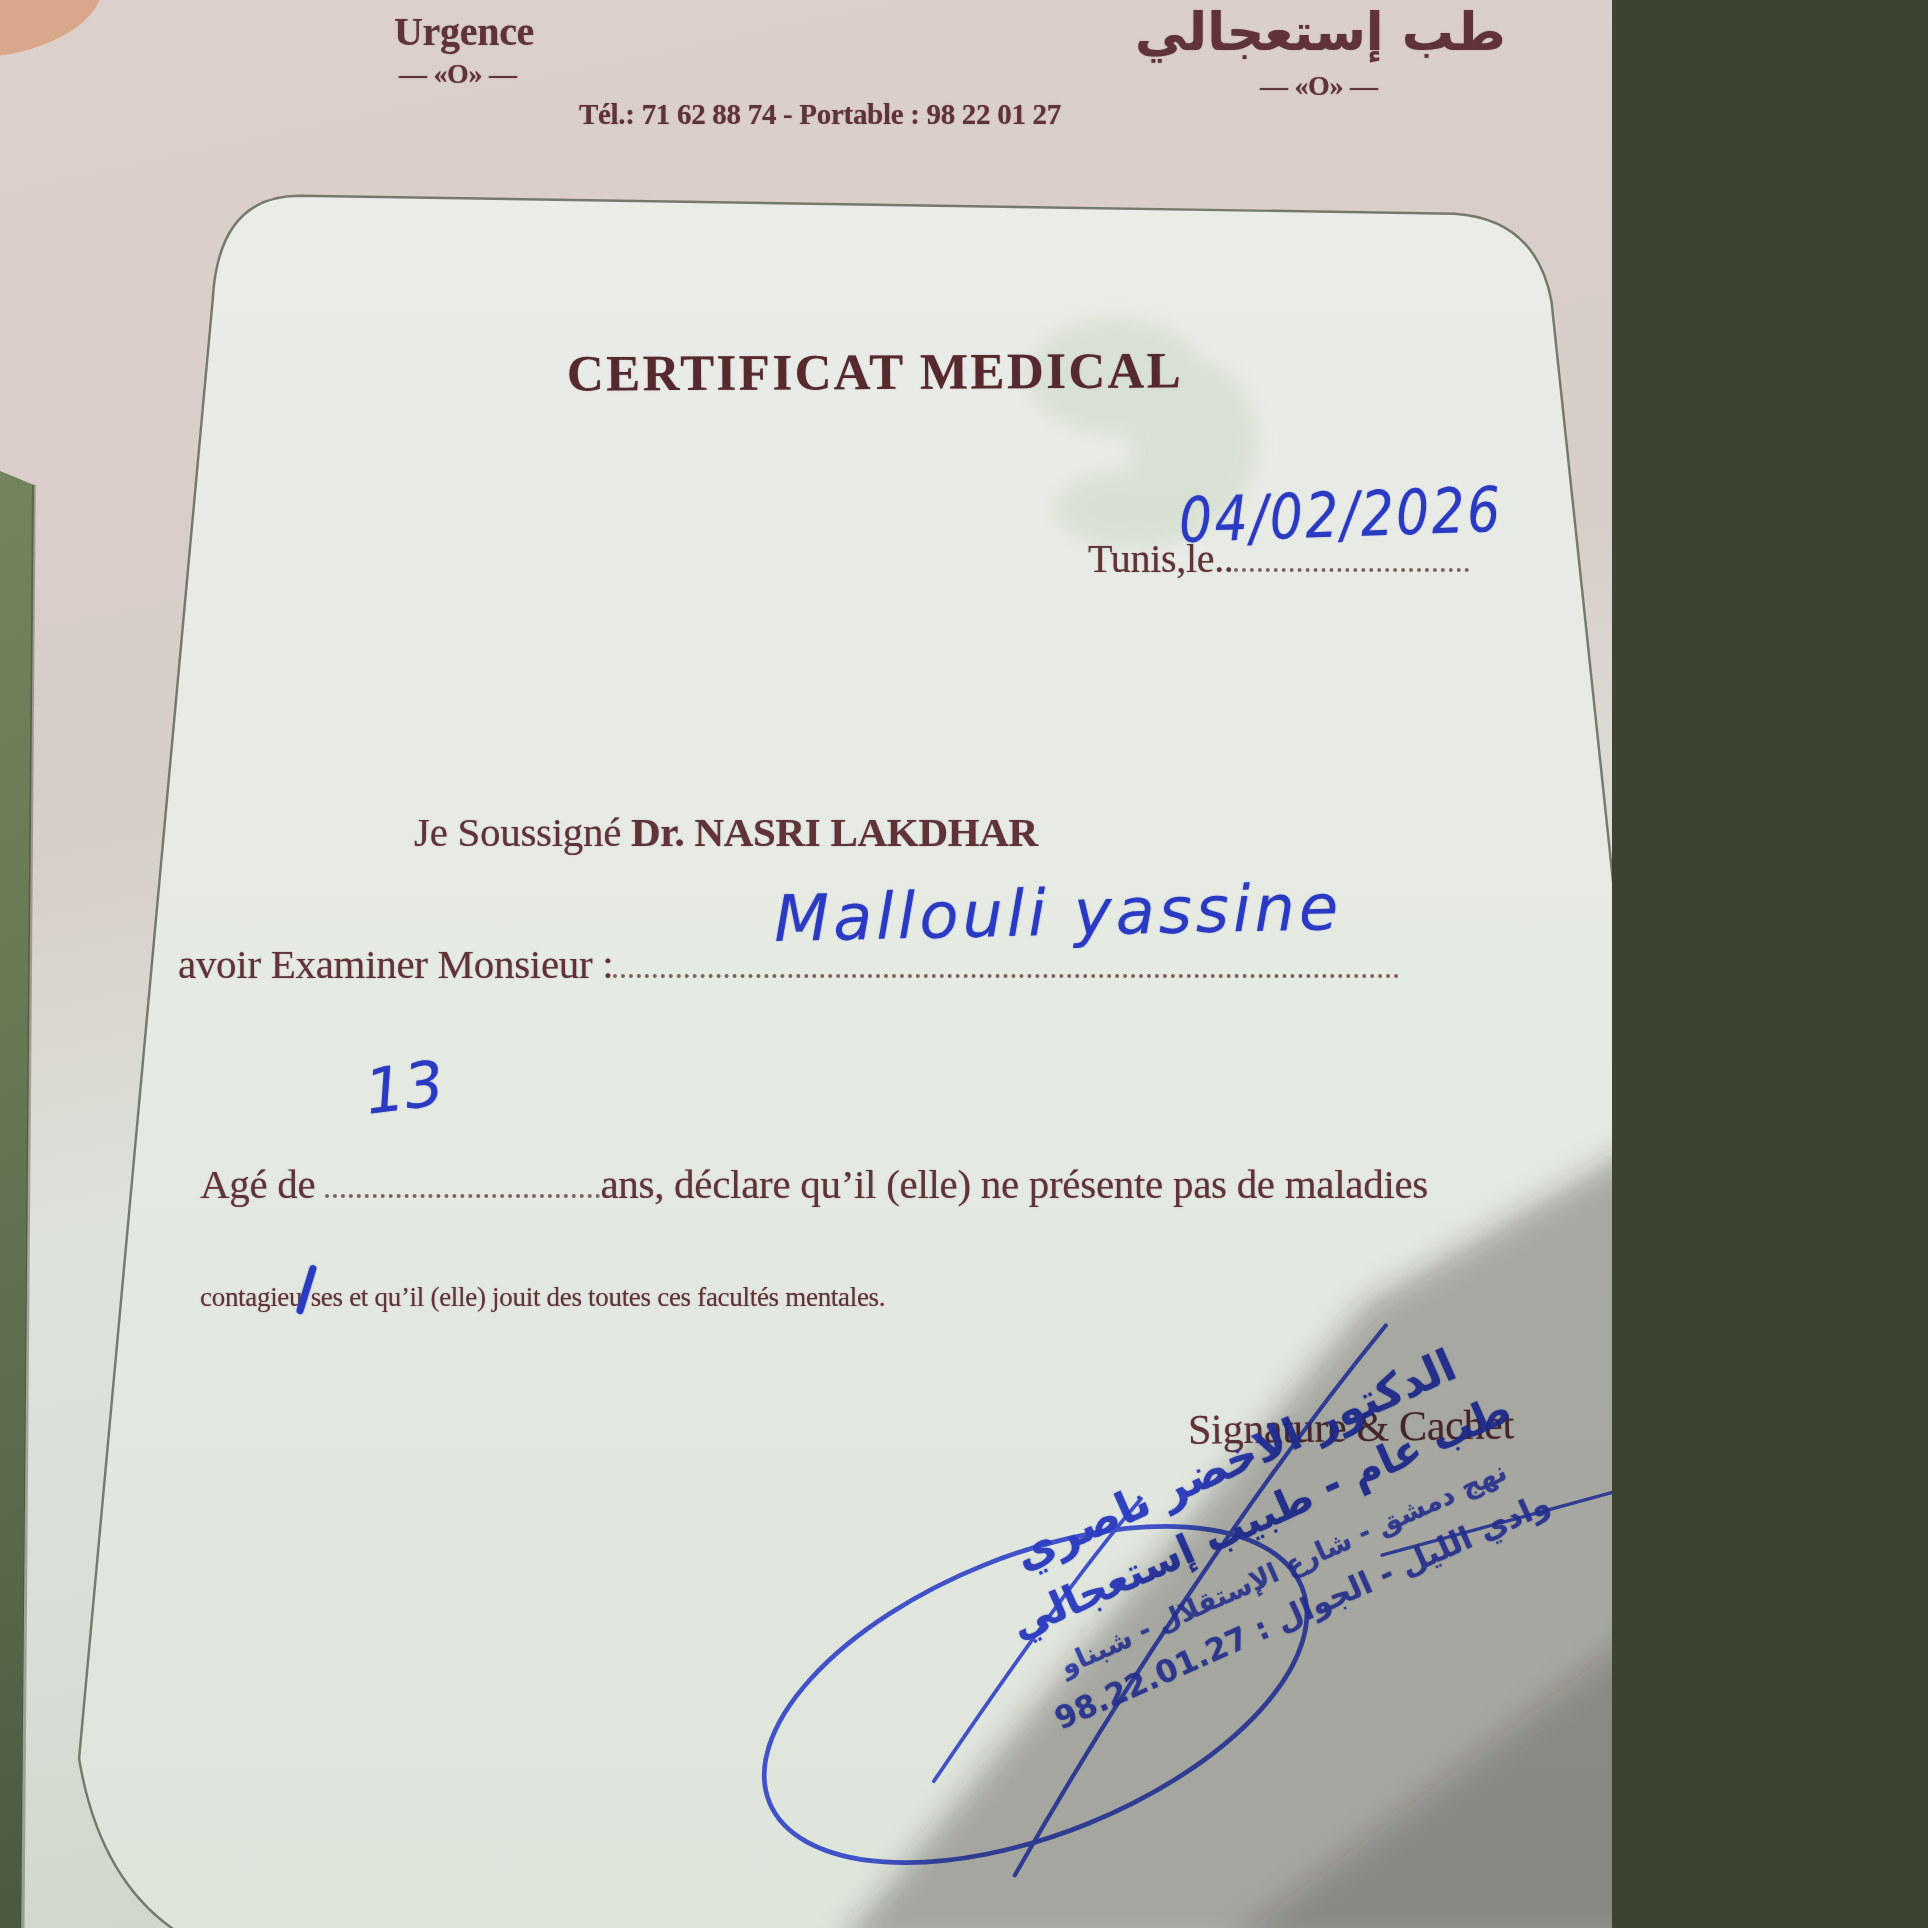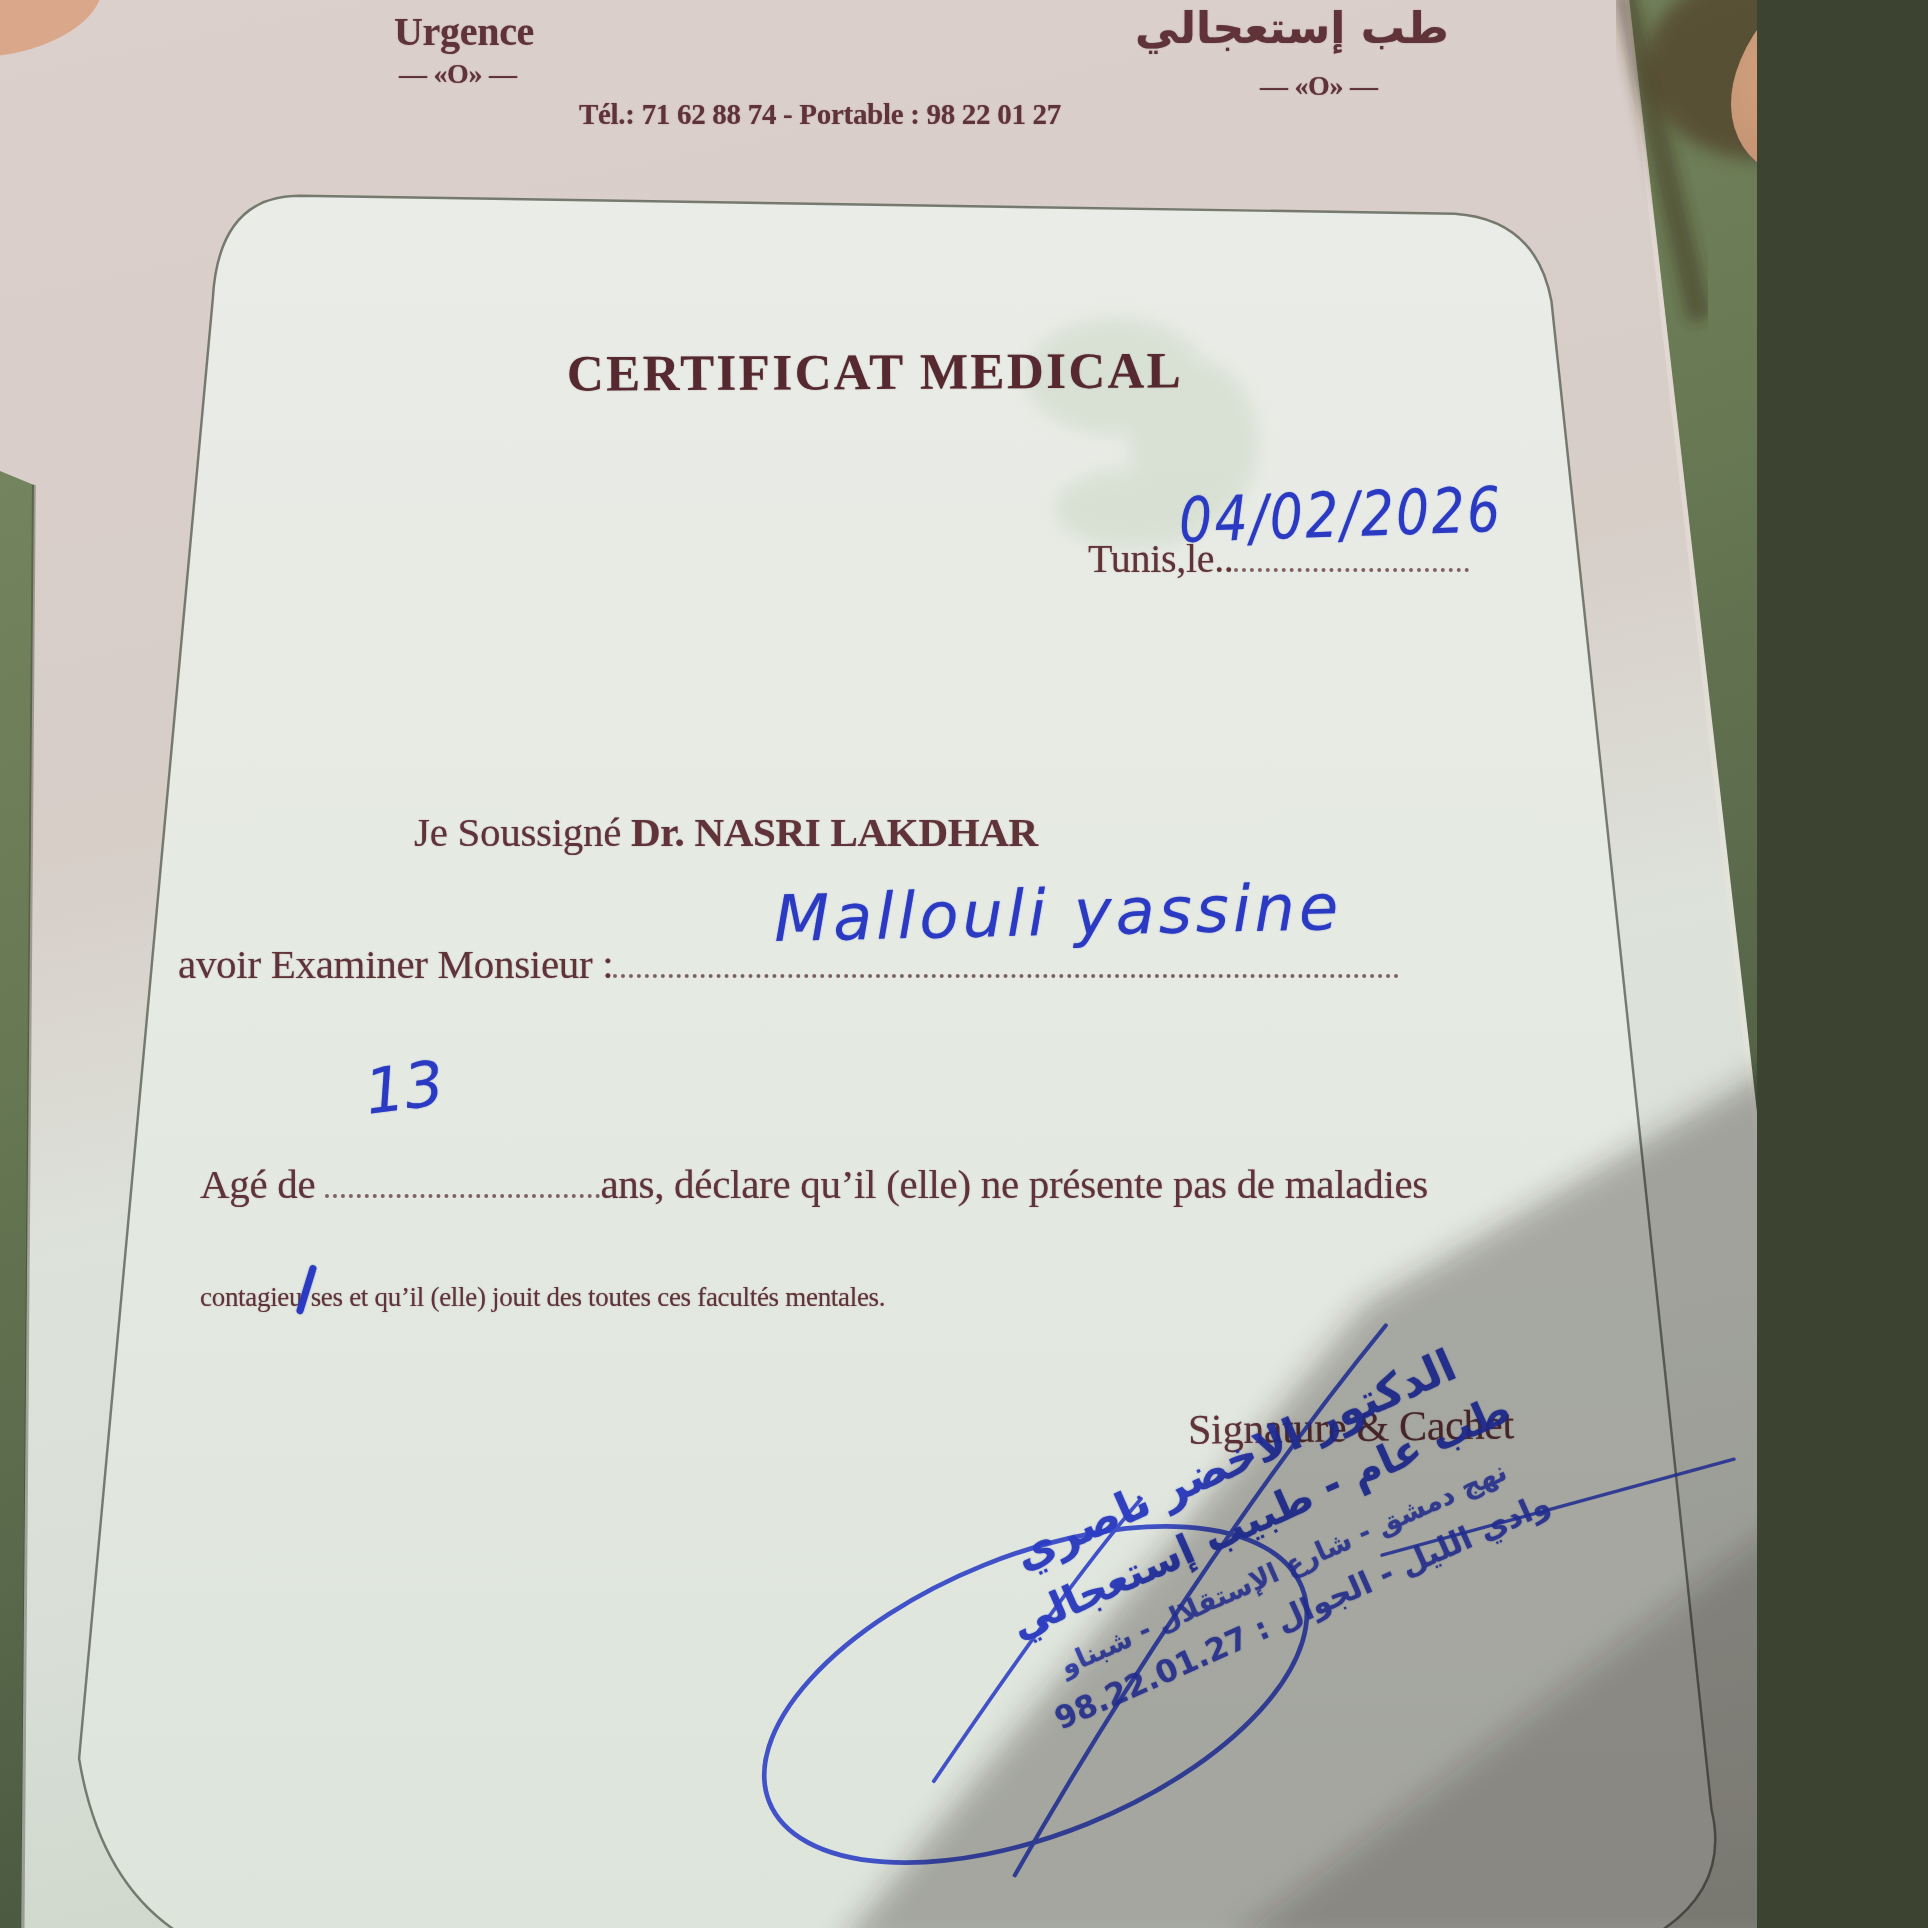"Urgence" .scene { width: 1757px -> 1612px }
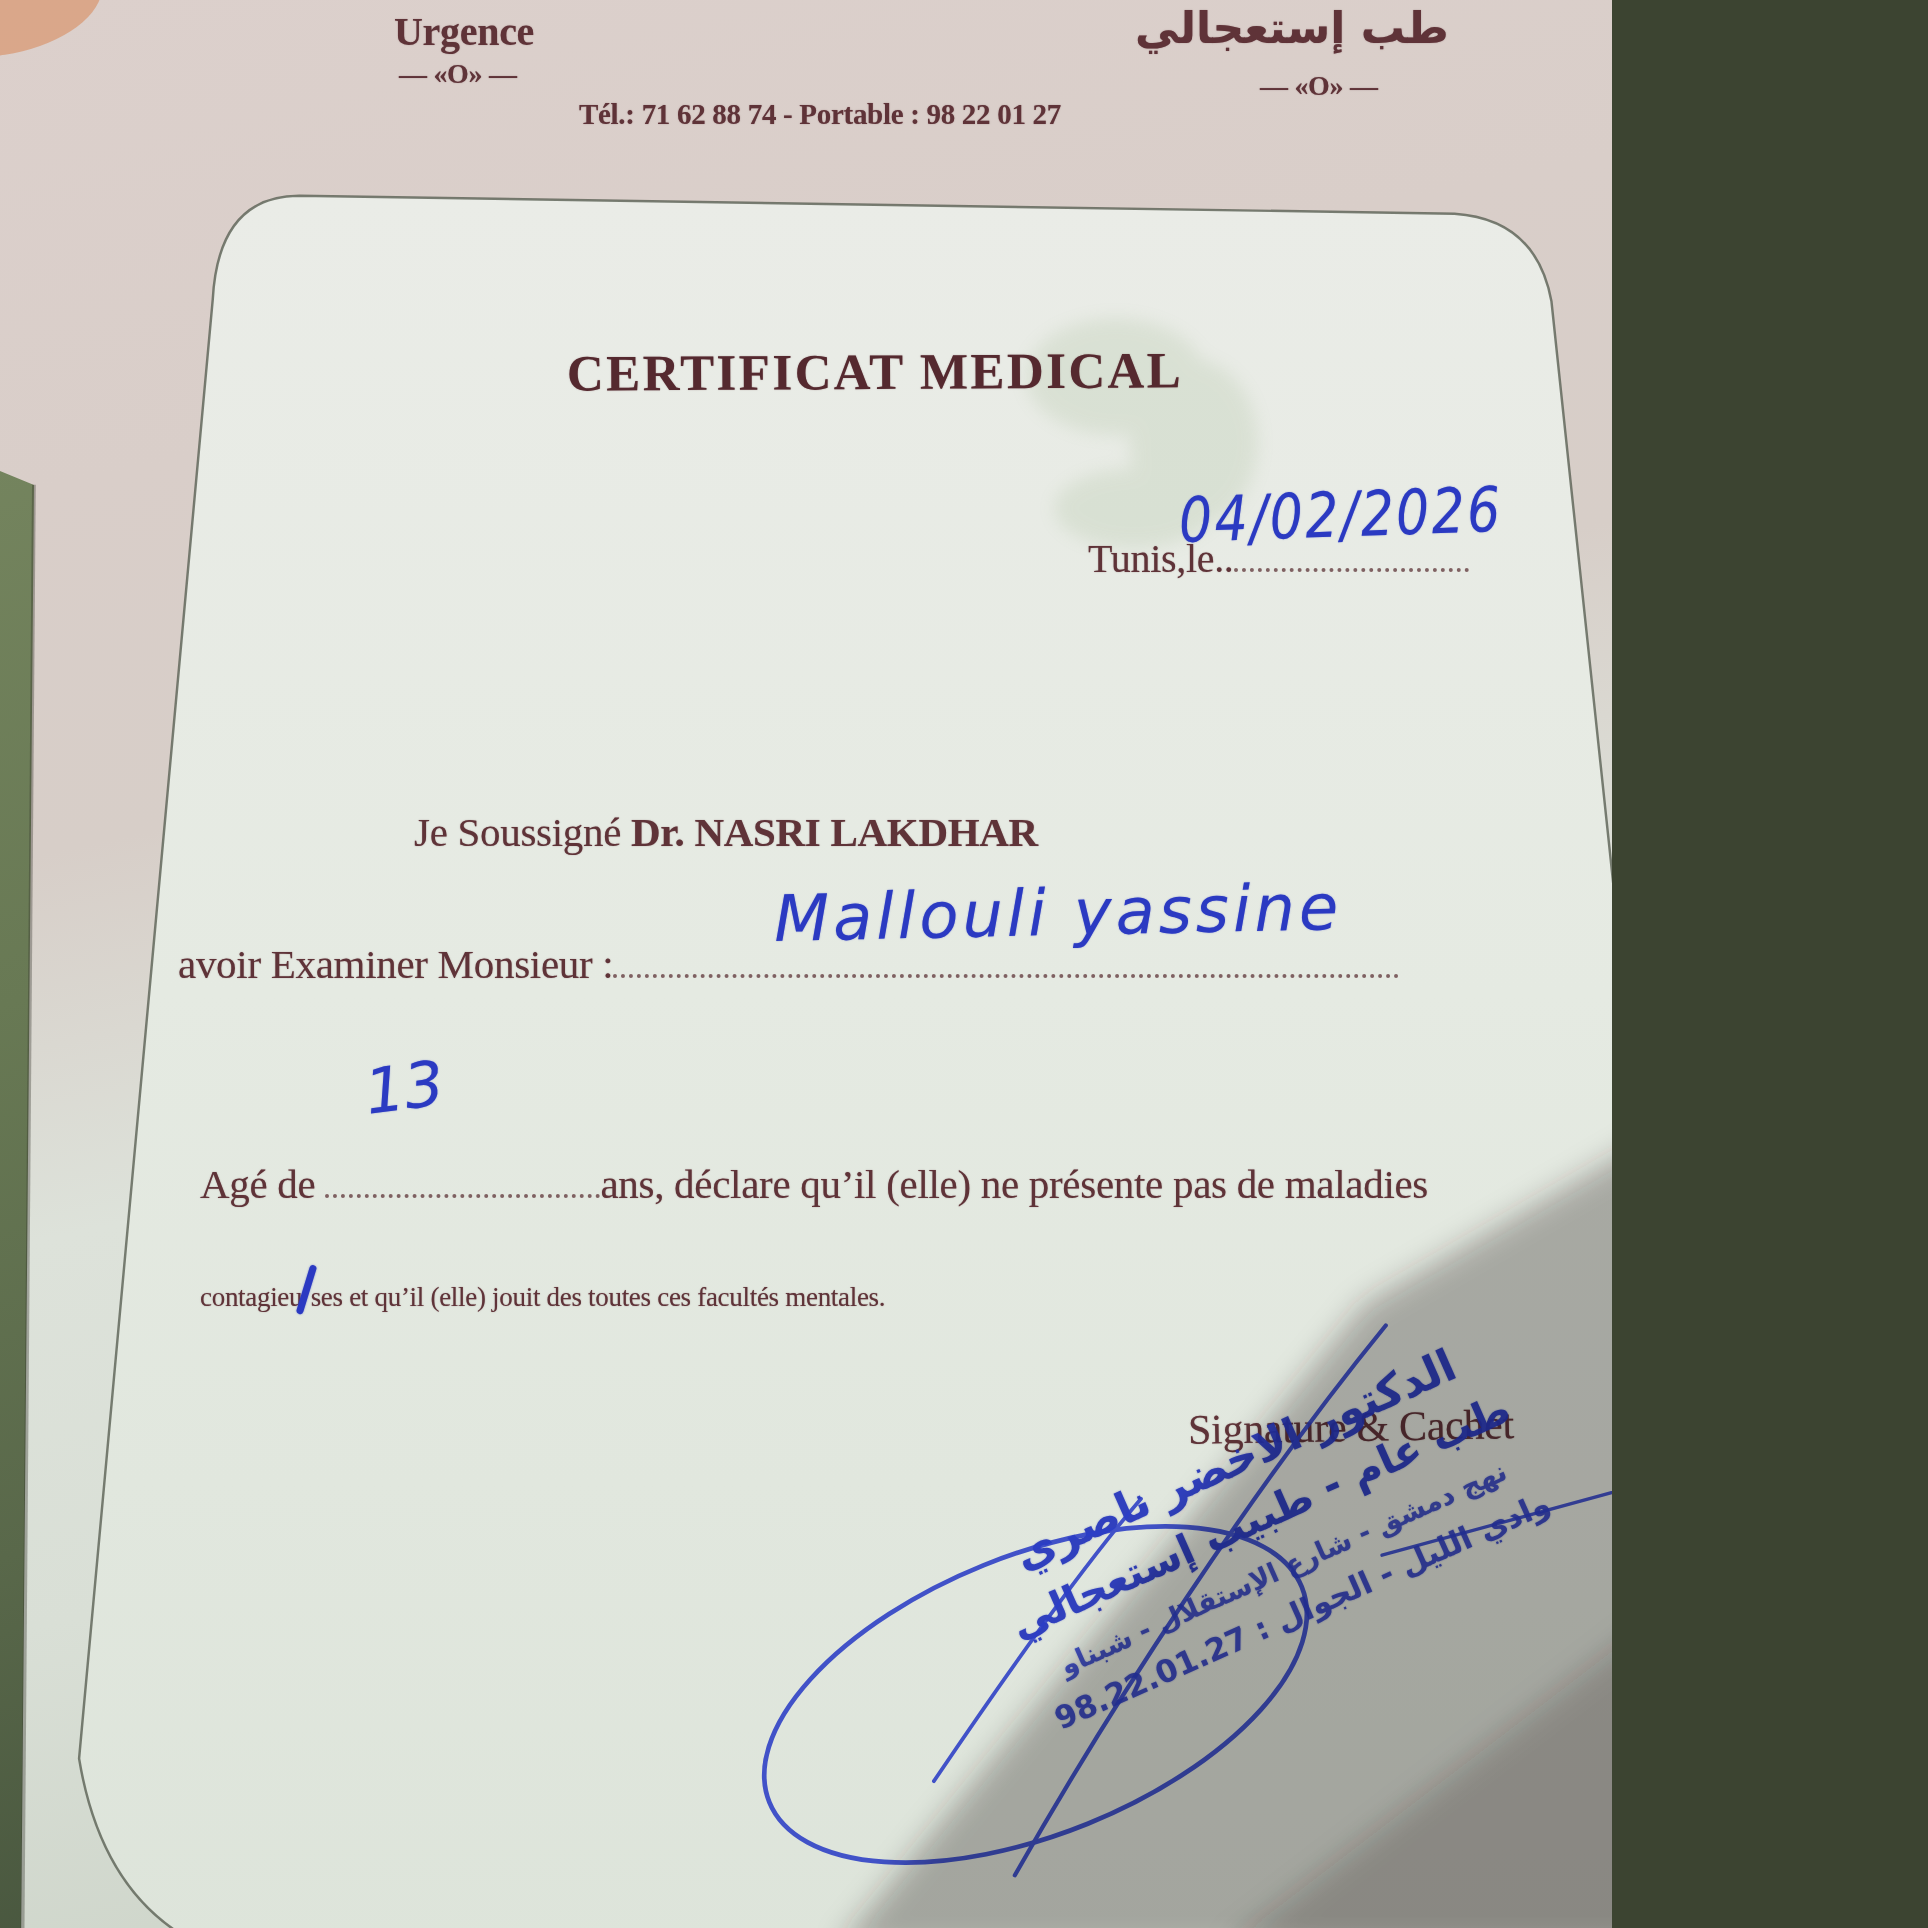"طب إستعجالي" div.ptext { font-size: 44px -> 52px }
